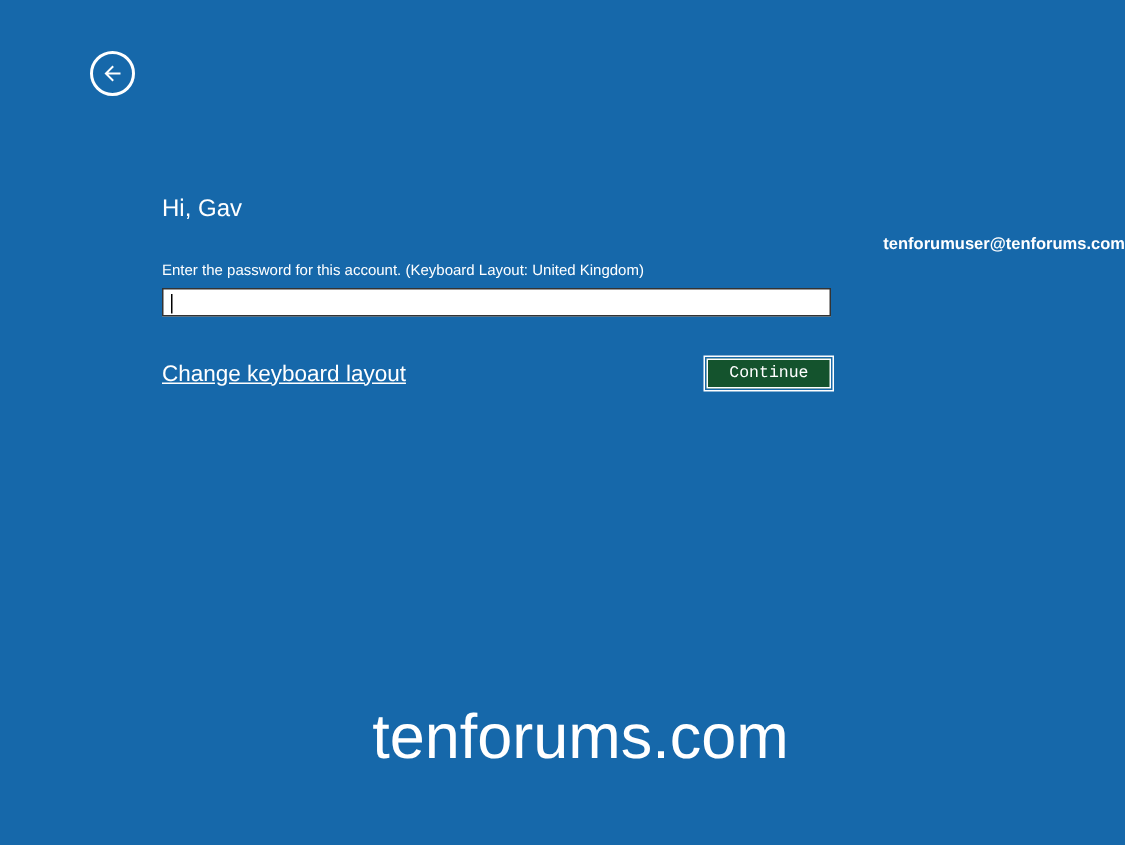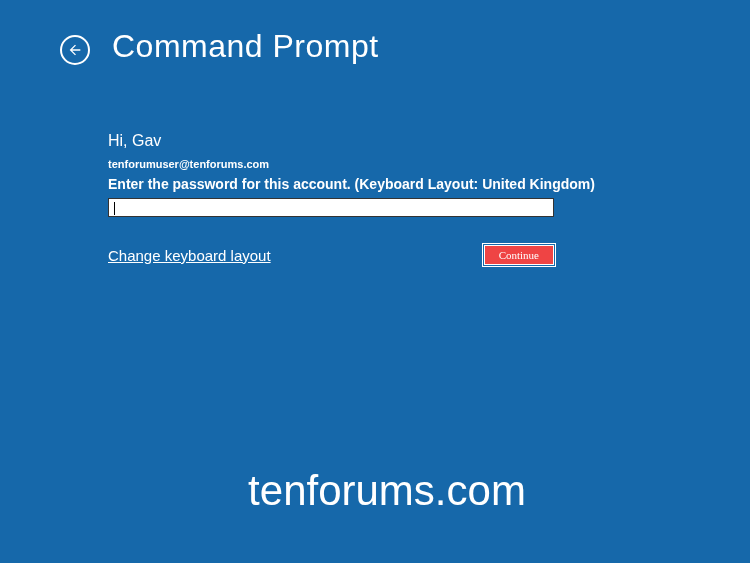"Command Prompt" h1.page-title { html: <h1>Command Prompt</h1> -> none }
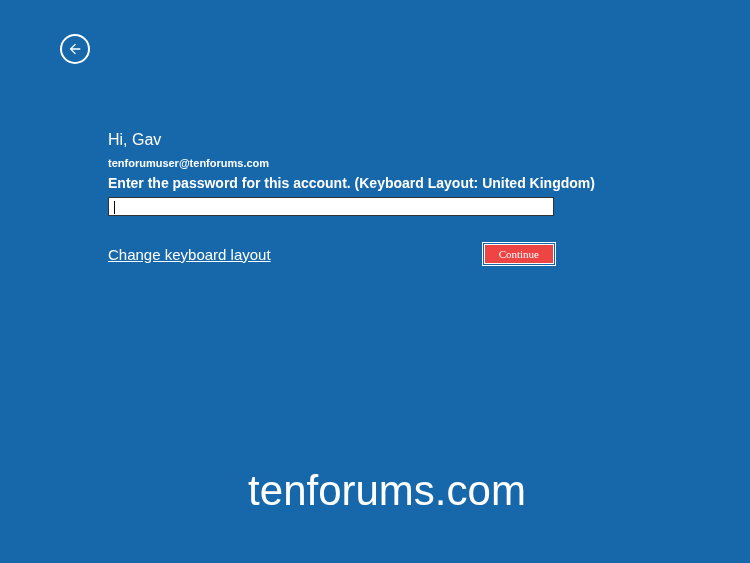"tenforumuser@tenforums.com" .account-email { text-align: none -> right }
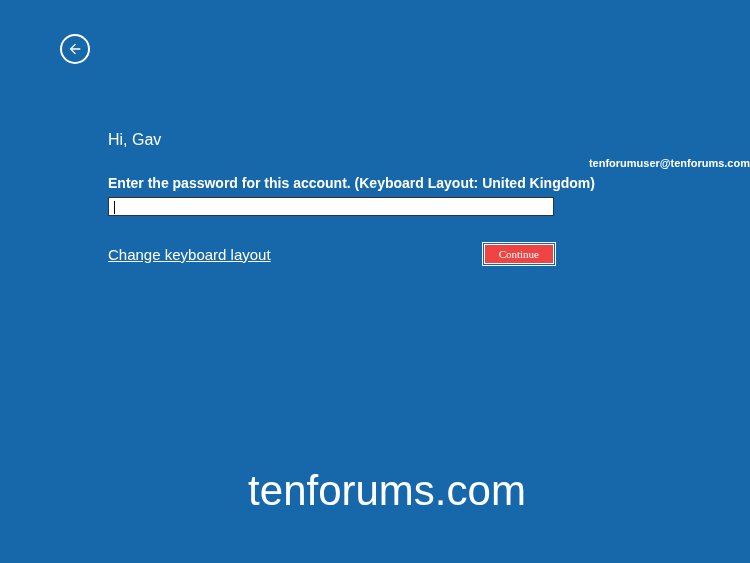"Enter the password for this" .instruction { font-size: 14px -> 10px; font-weight: 700 -> 400 }
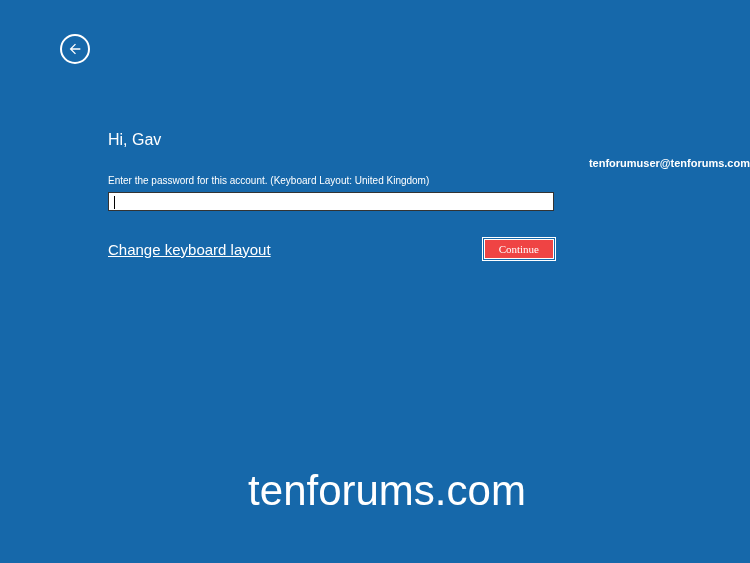"Continue" .continue-button { background-color: #ef4444 -> #14532d; font-family: Liberation Serif, serif -> Liberation Mono, monospace }
